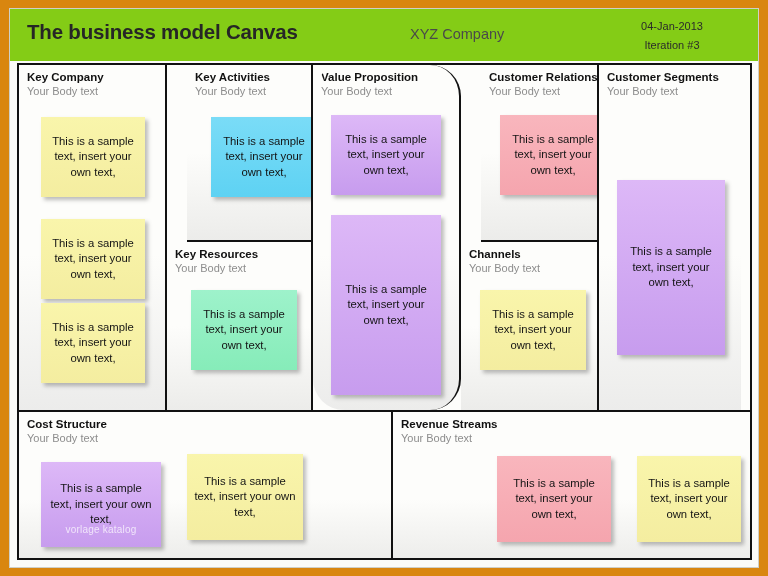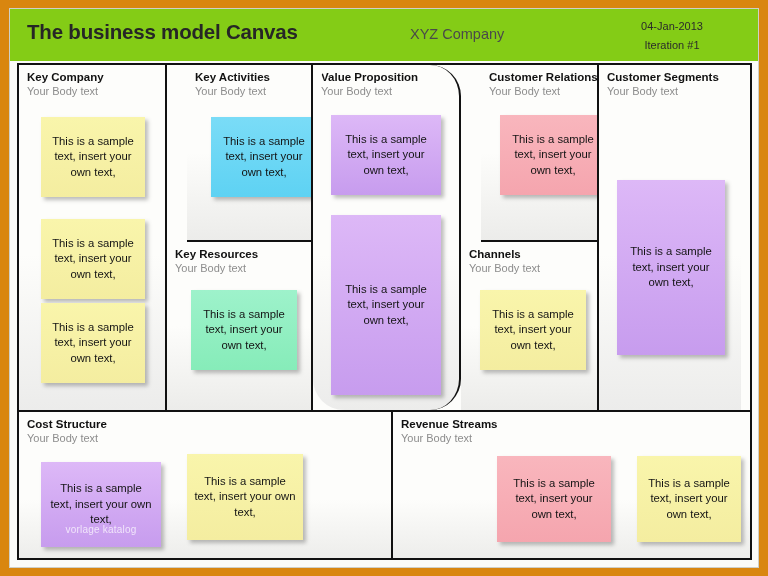"Iteration #1" div.meta-line { text: 1 -> 3 }
